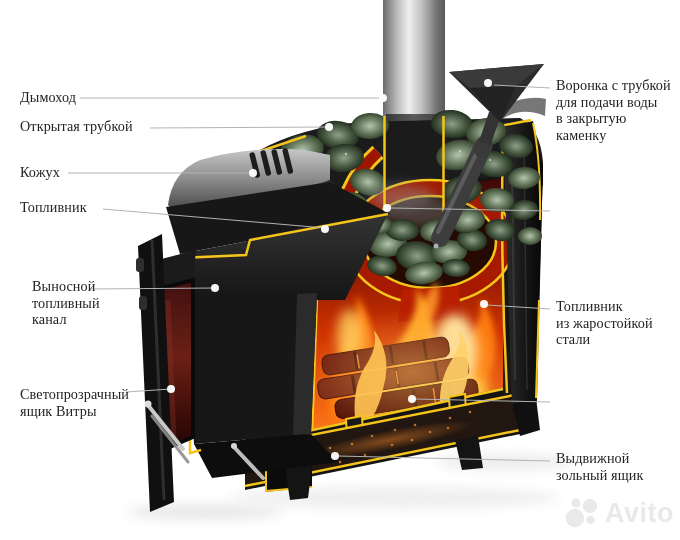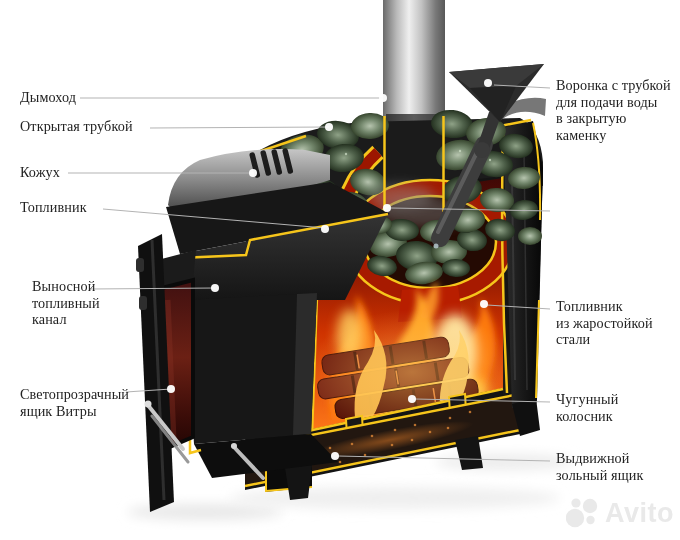"Чугунный" div.label { html: <div>Чугунный колосник</div> -> none }
